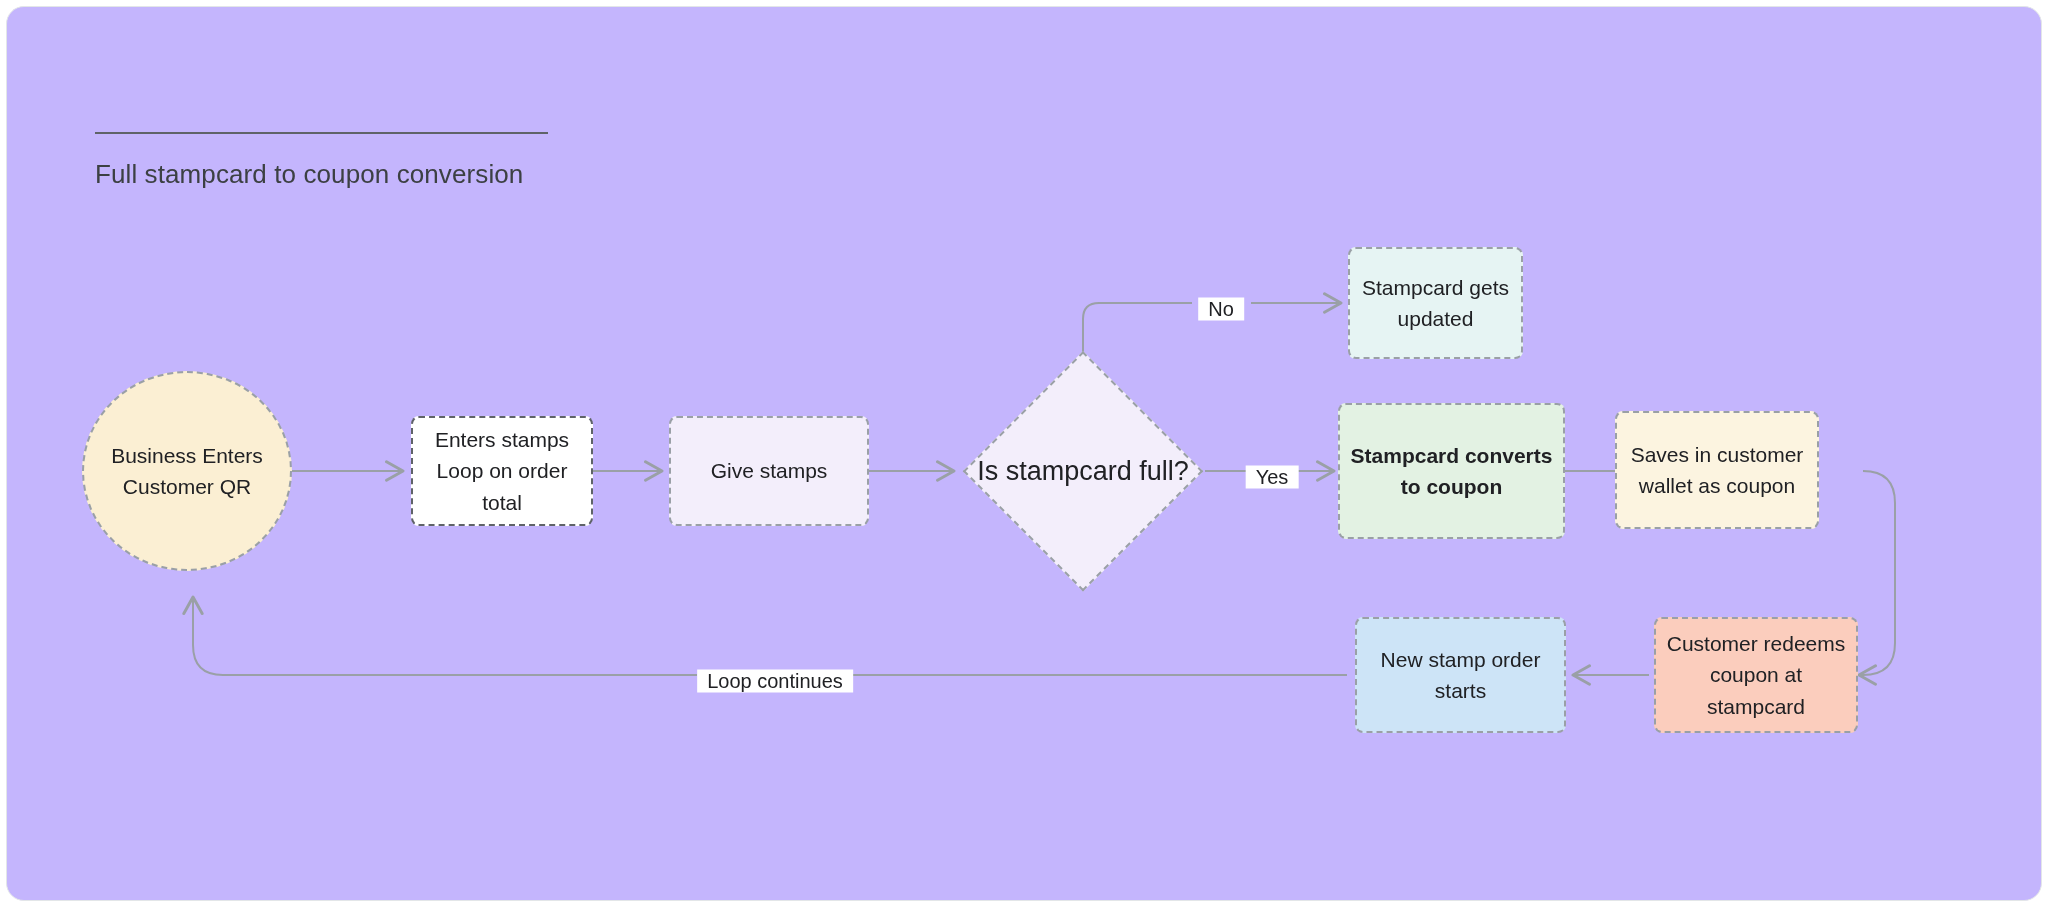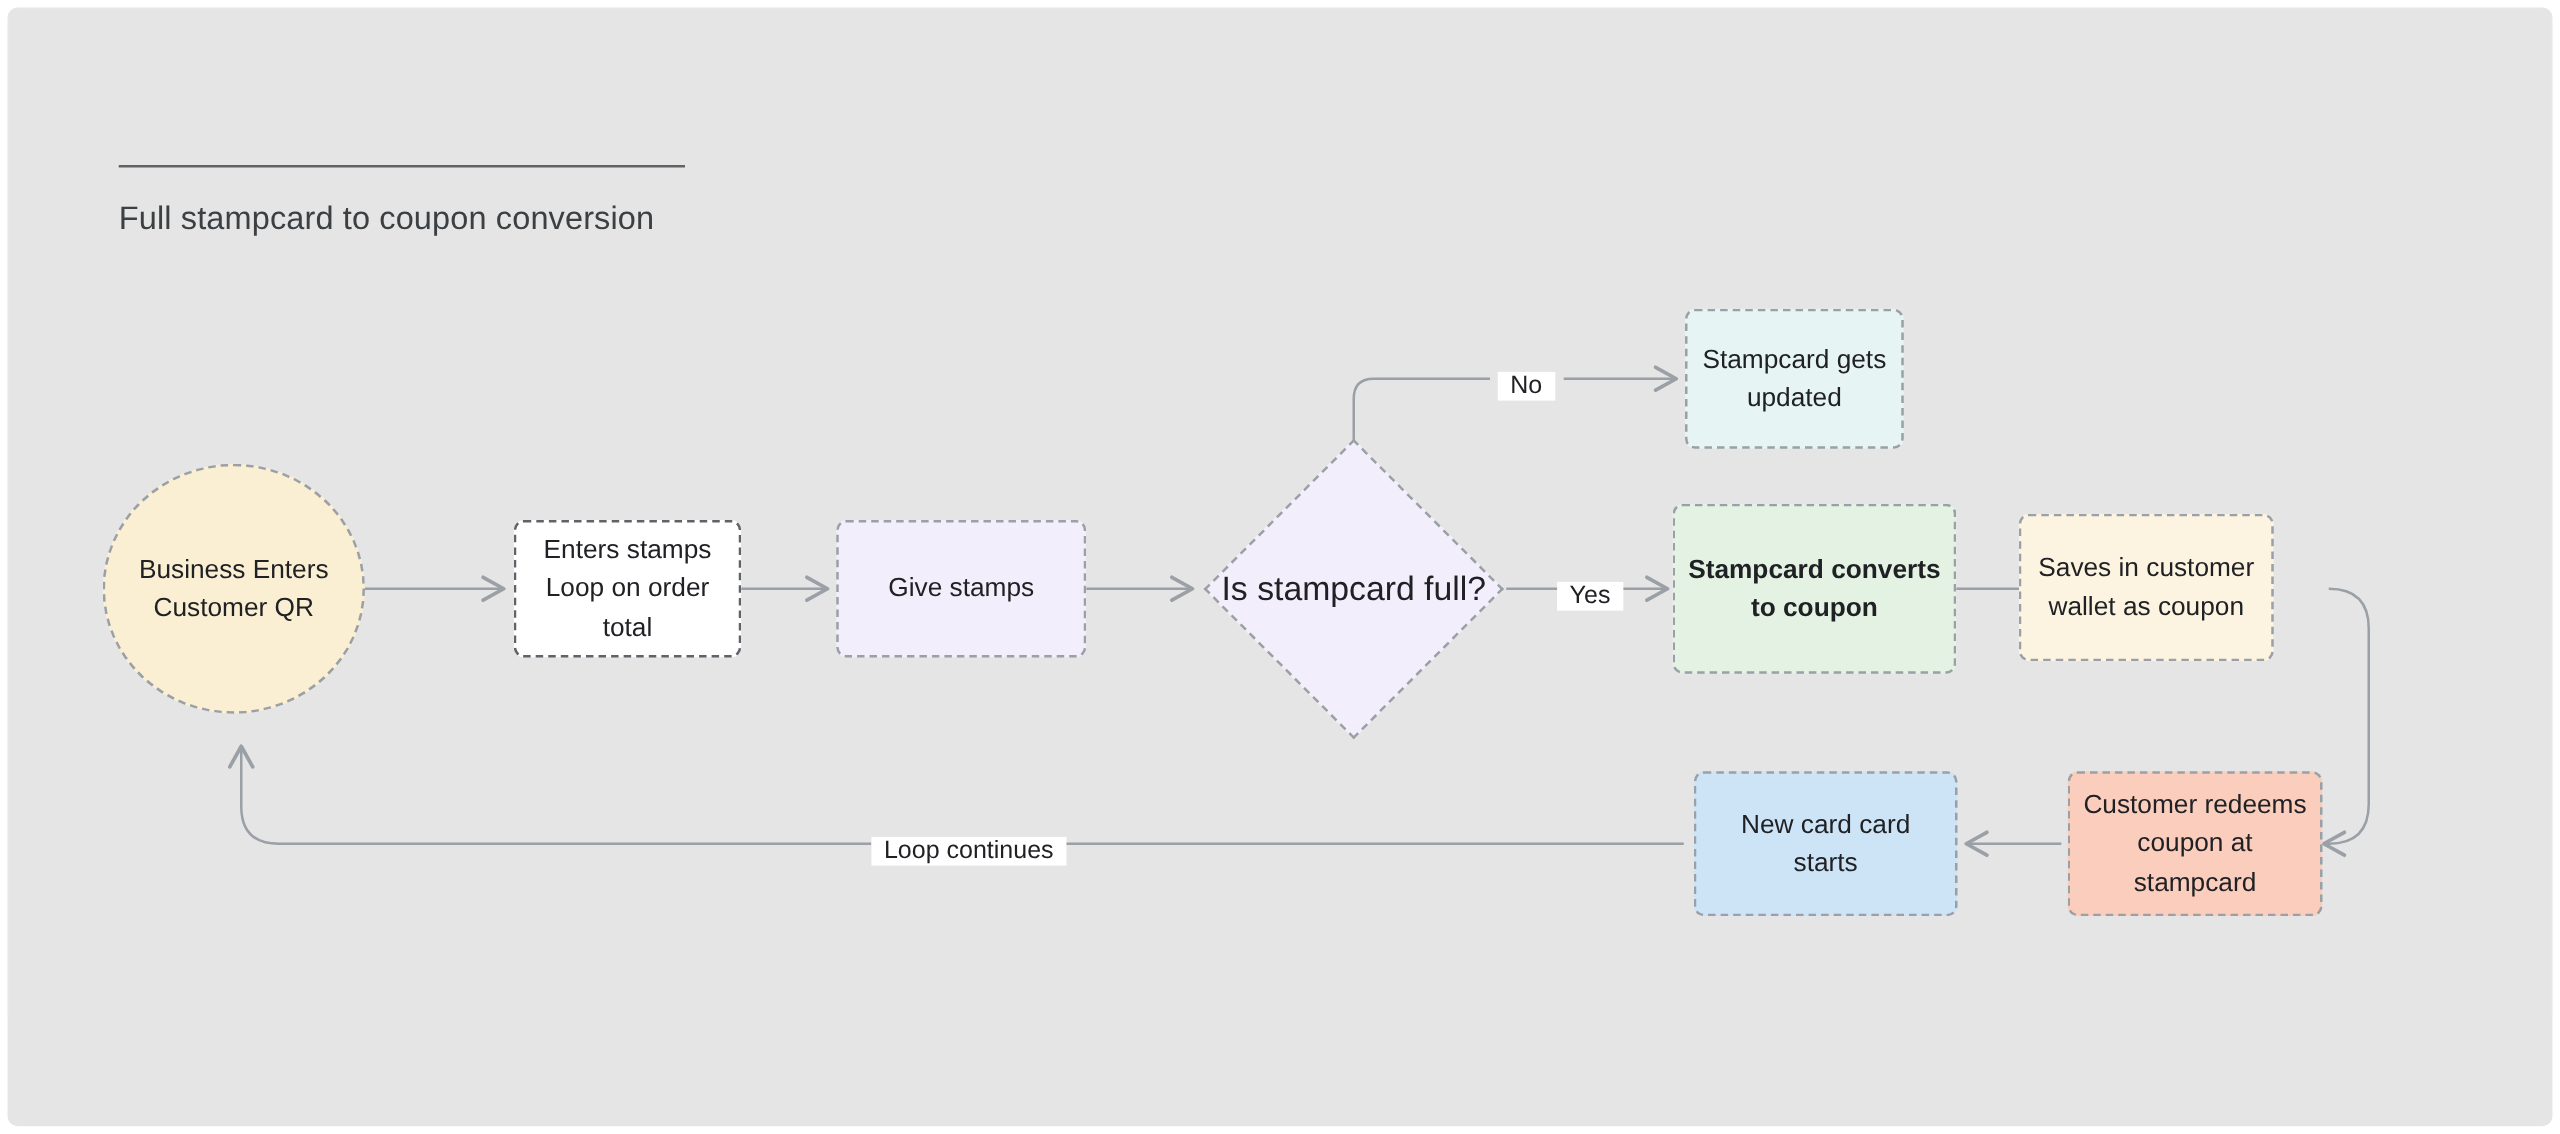"Full stampcard to coupon conversion" #canvas { background: #e5e5e5 -> #c4b5fd; border-radius: 8px -> 18px }
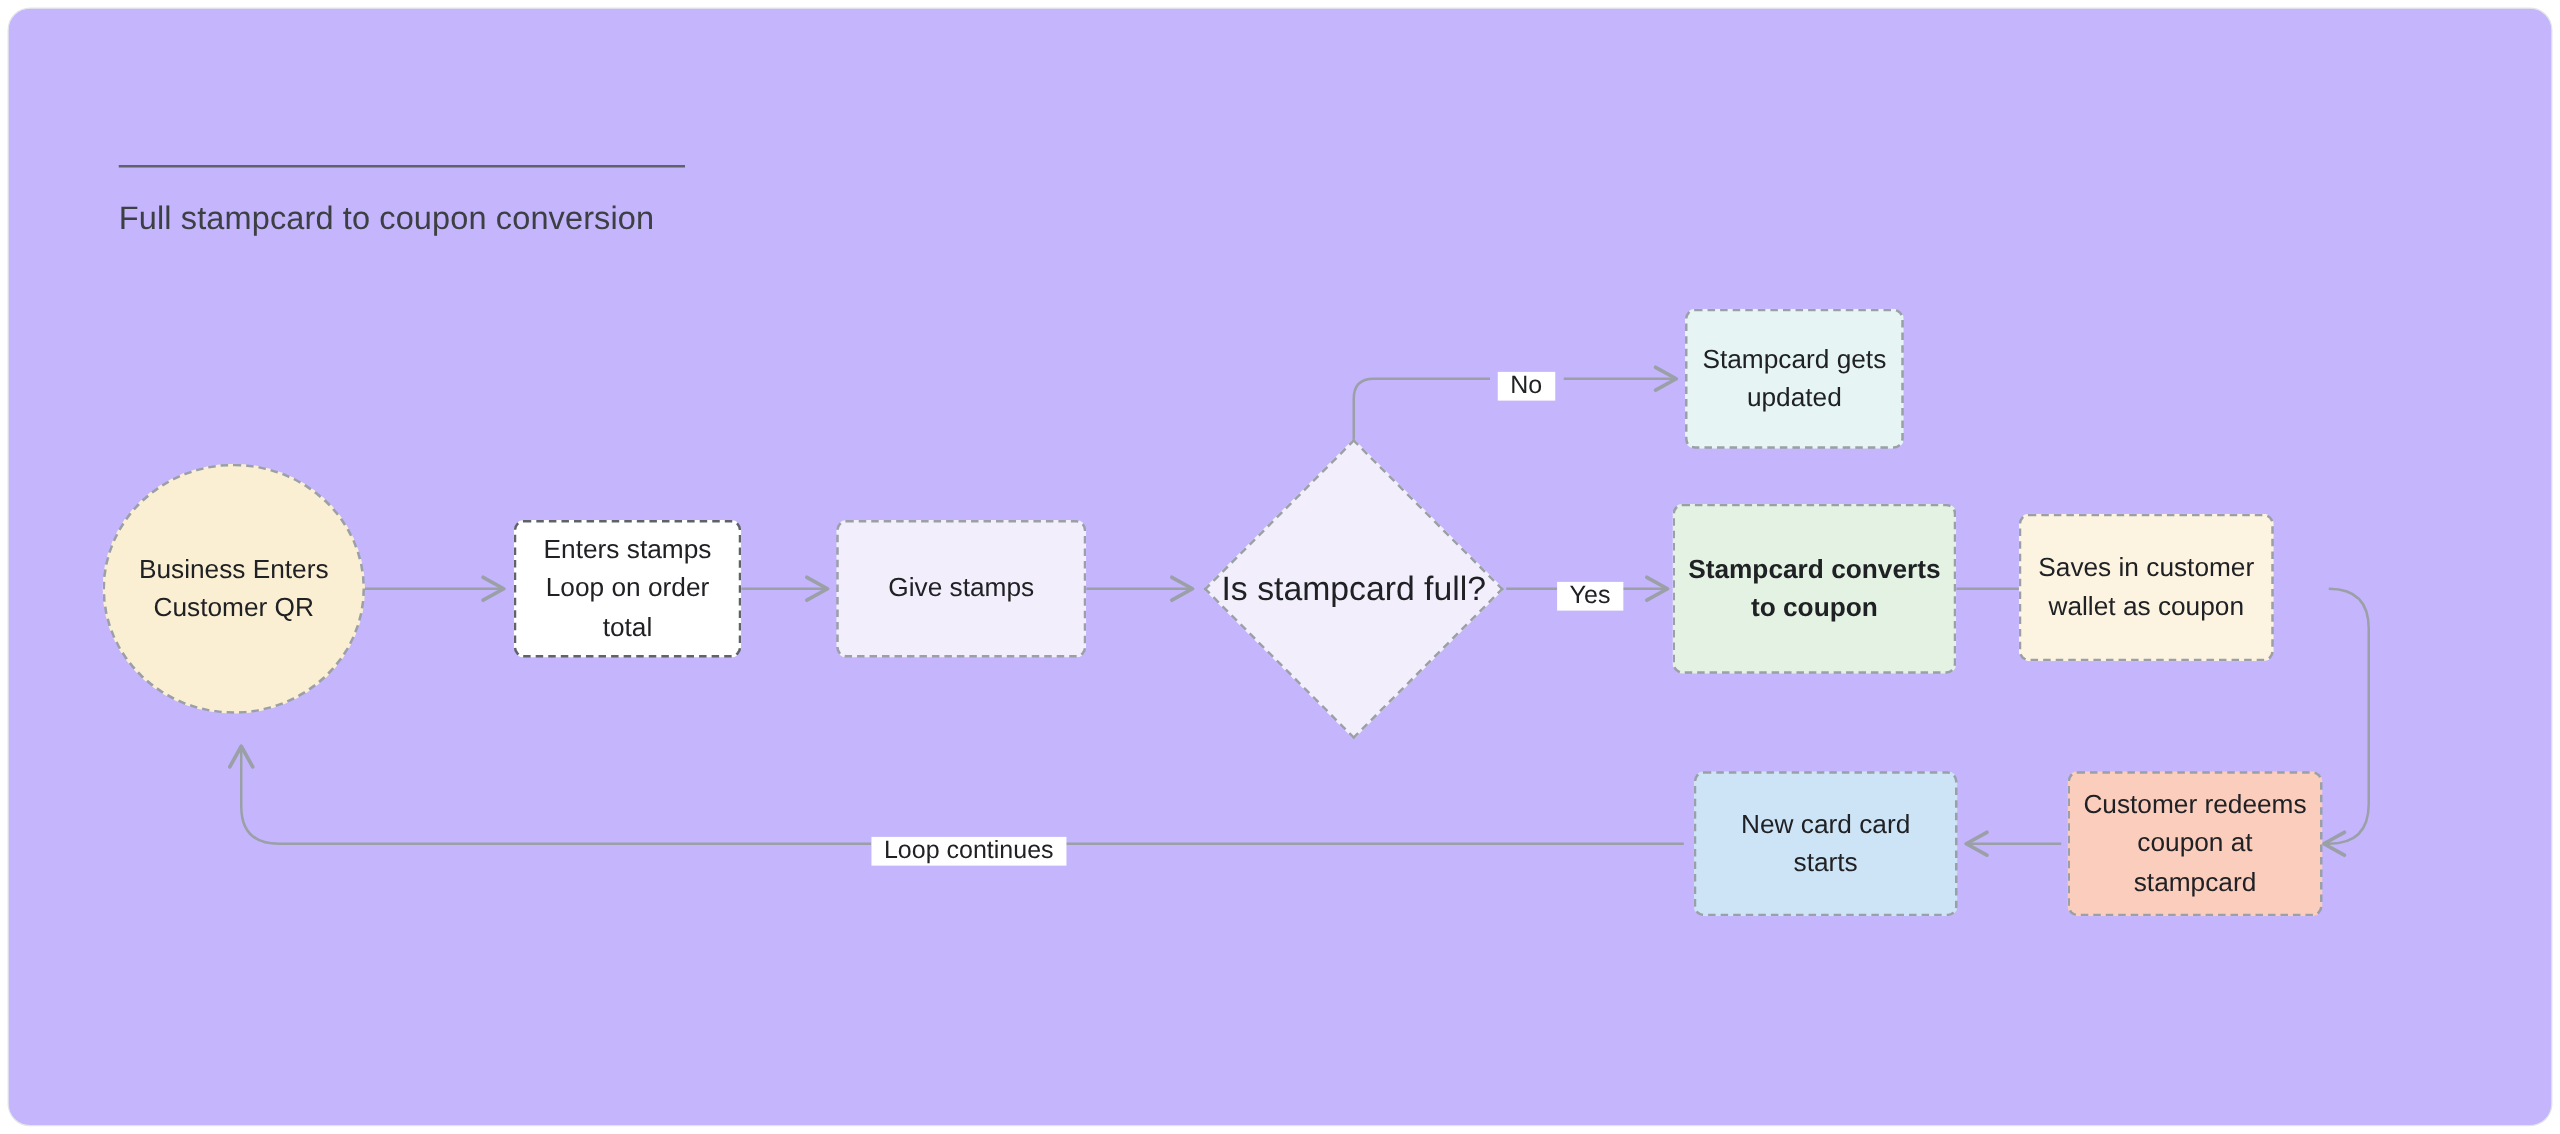"New card card" span { text: card card -> stamp order }
